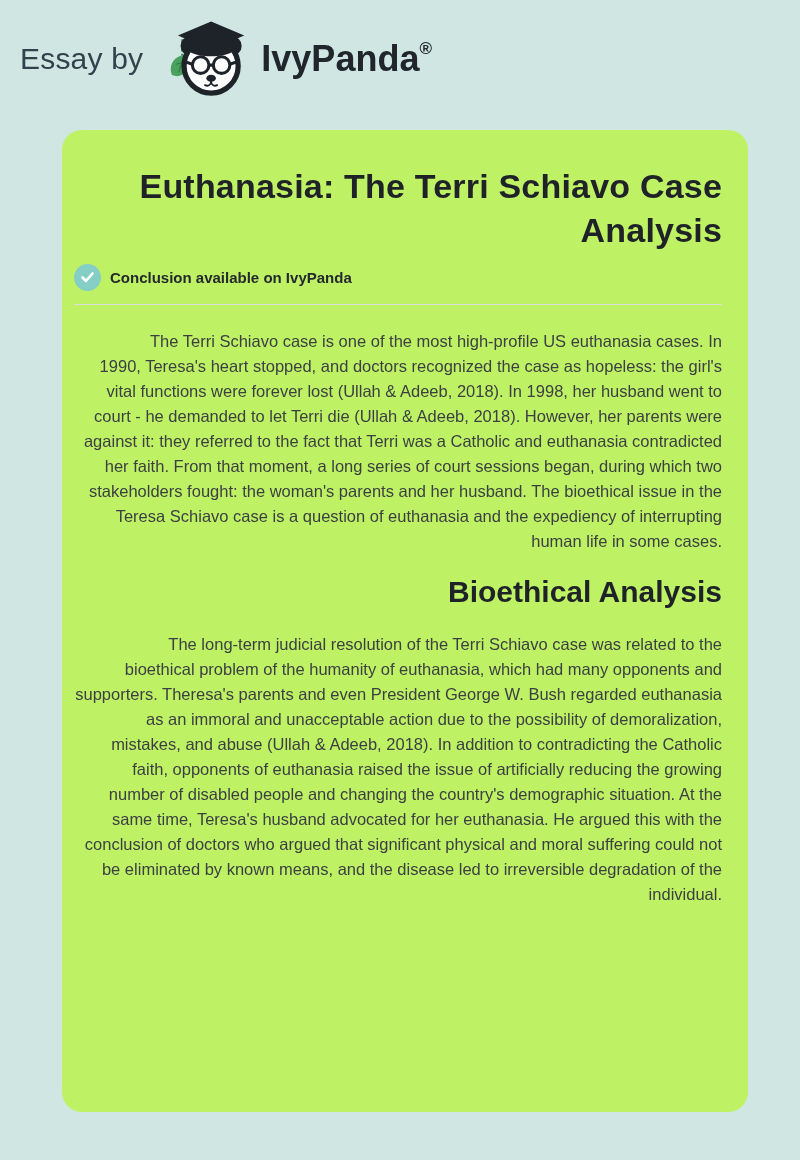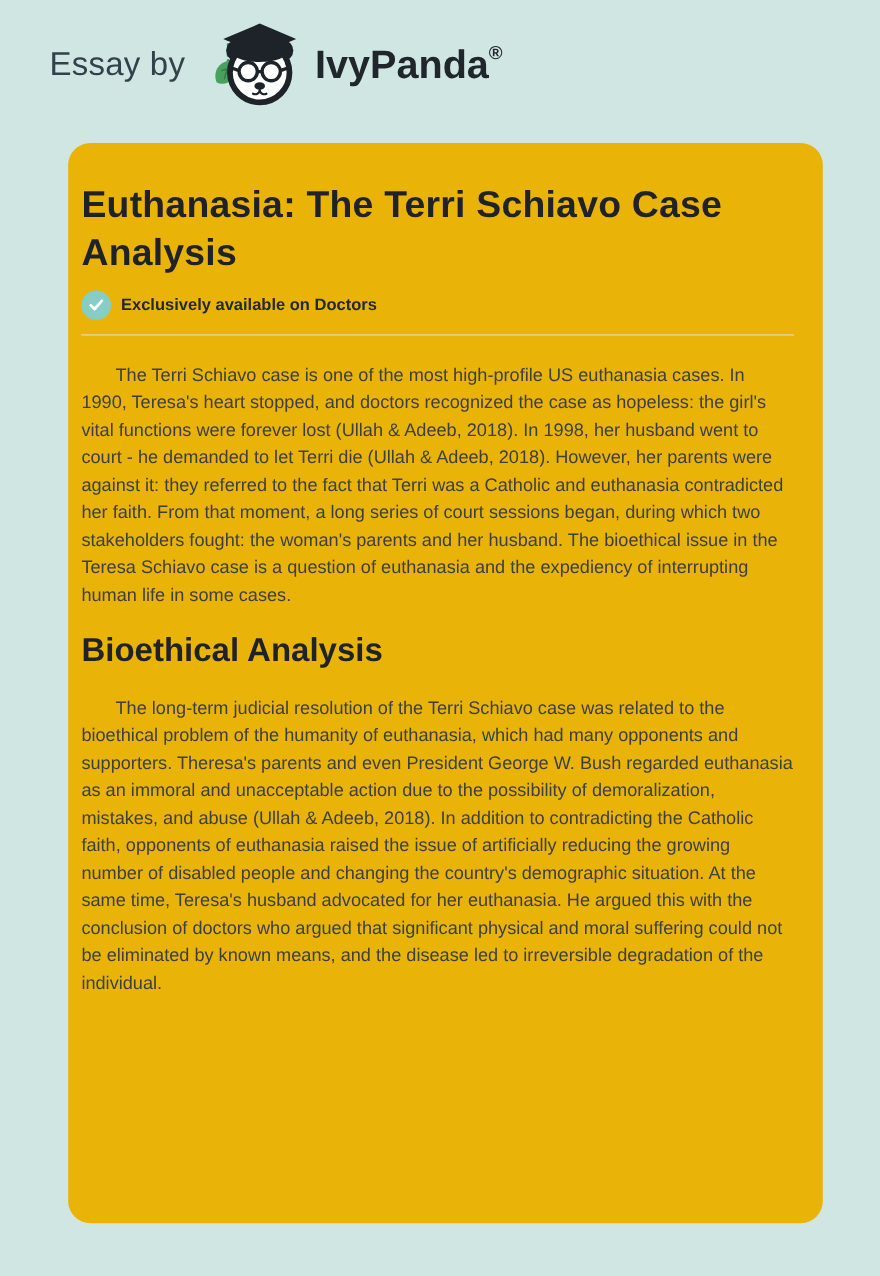"Essay by" .site-header { padding-left: 45px -> 20px }
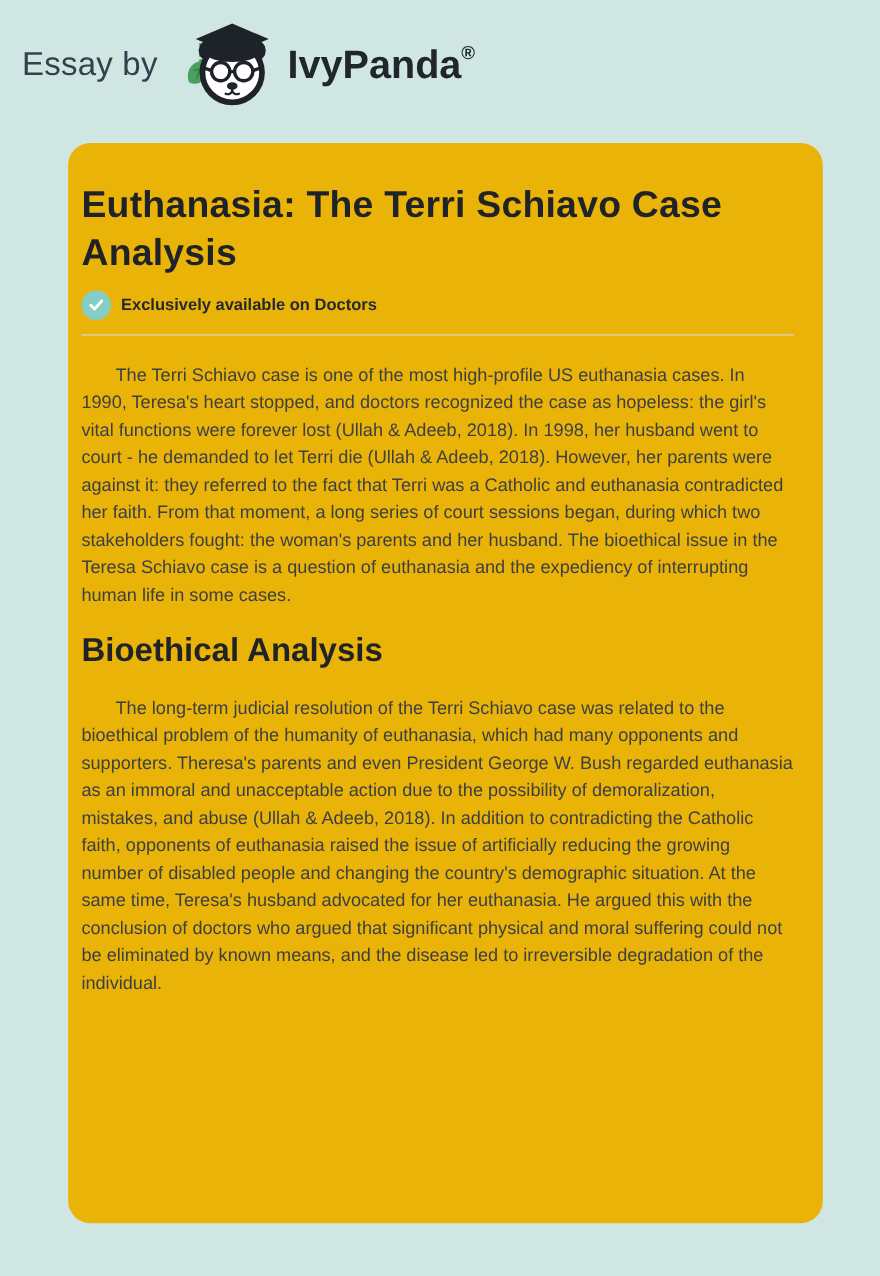"Euthanasia: The Terri Schiavo Case" .card { background: #eab308 -> #bef264; text-align: none -> right }
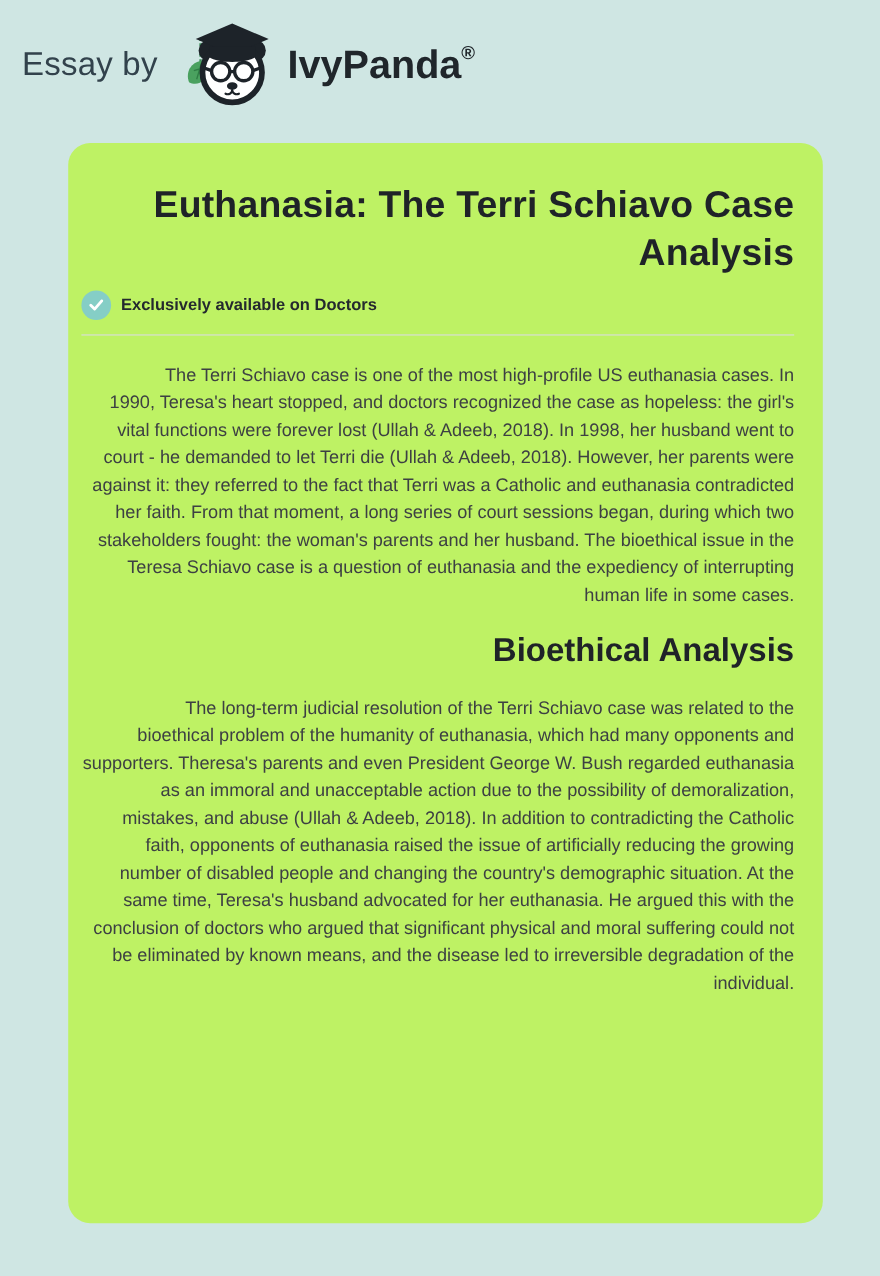"Exclusively available on Doctors" span.badge-label { text: Exclusively available on Doctors -> Conclusion available on IvyPanda }
